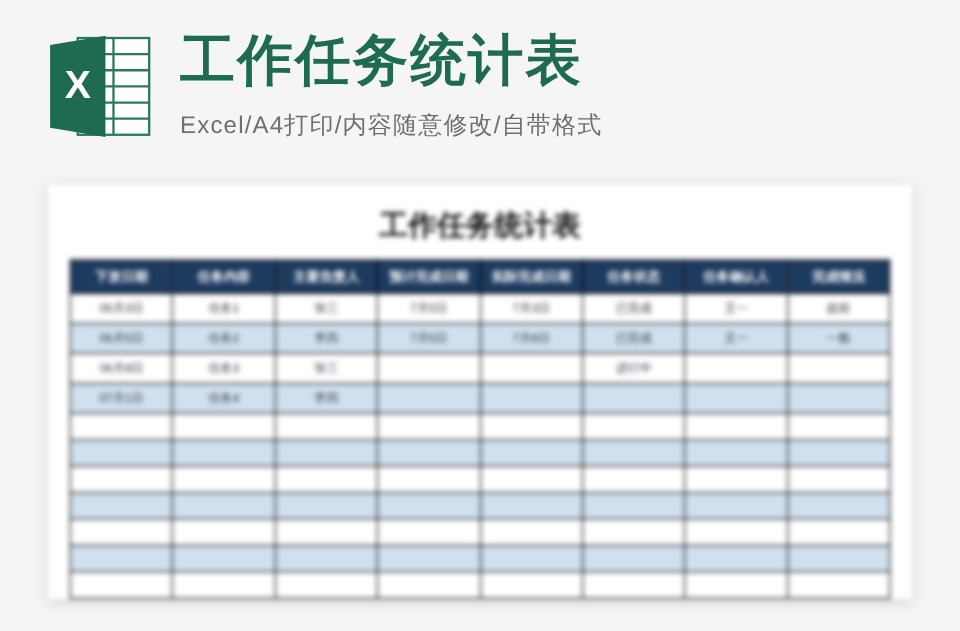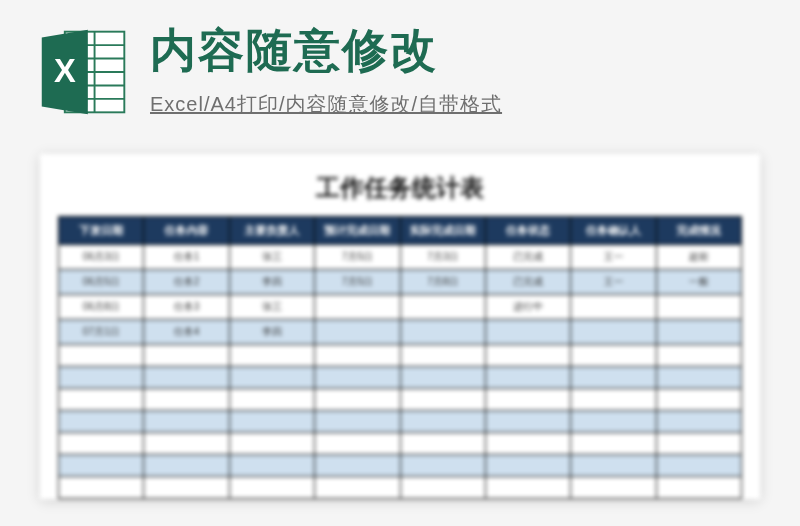"内容随意修改" div.title-main { text: 内容随意修改 -> 工作任务统计表 }
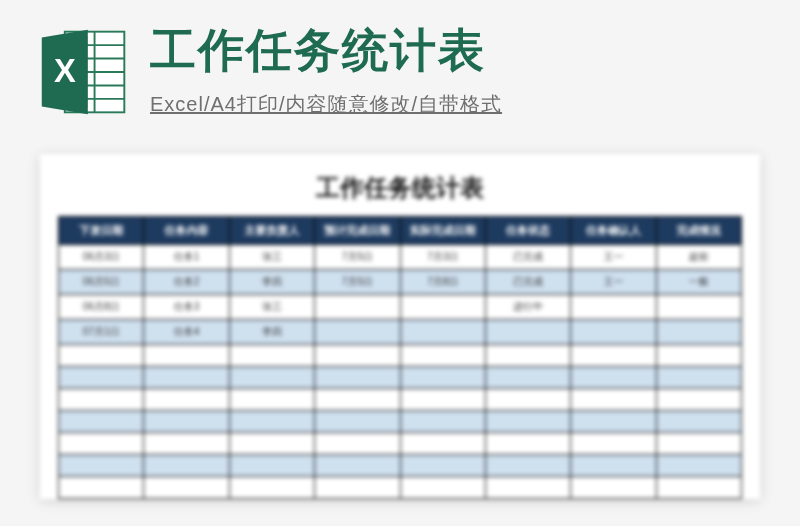"Excel/A4打印/内容随意修改/自带格式" .title-sub { text-decoration: underline -> none }
